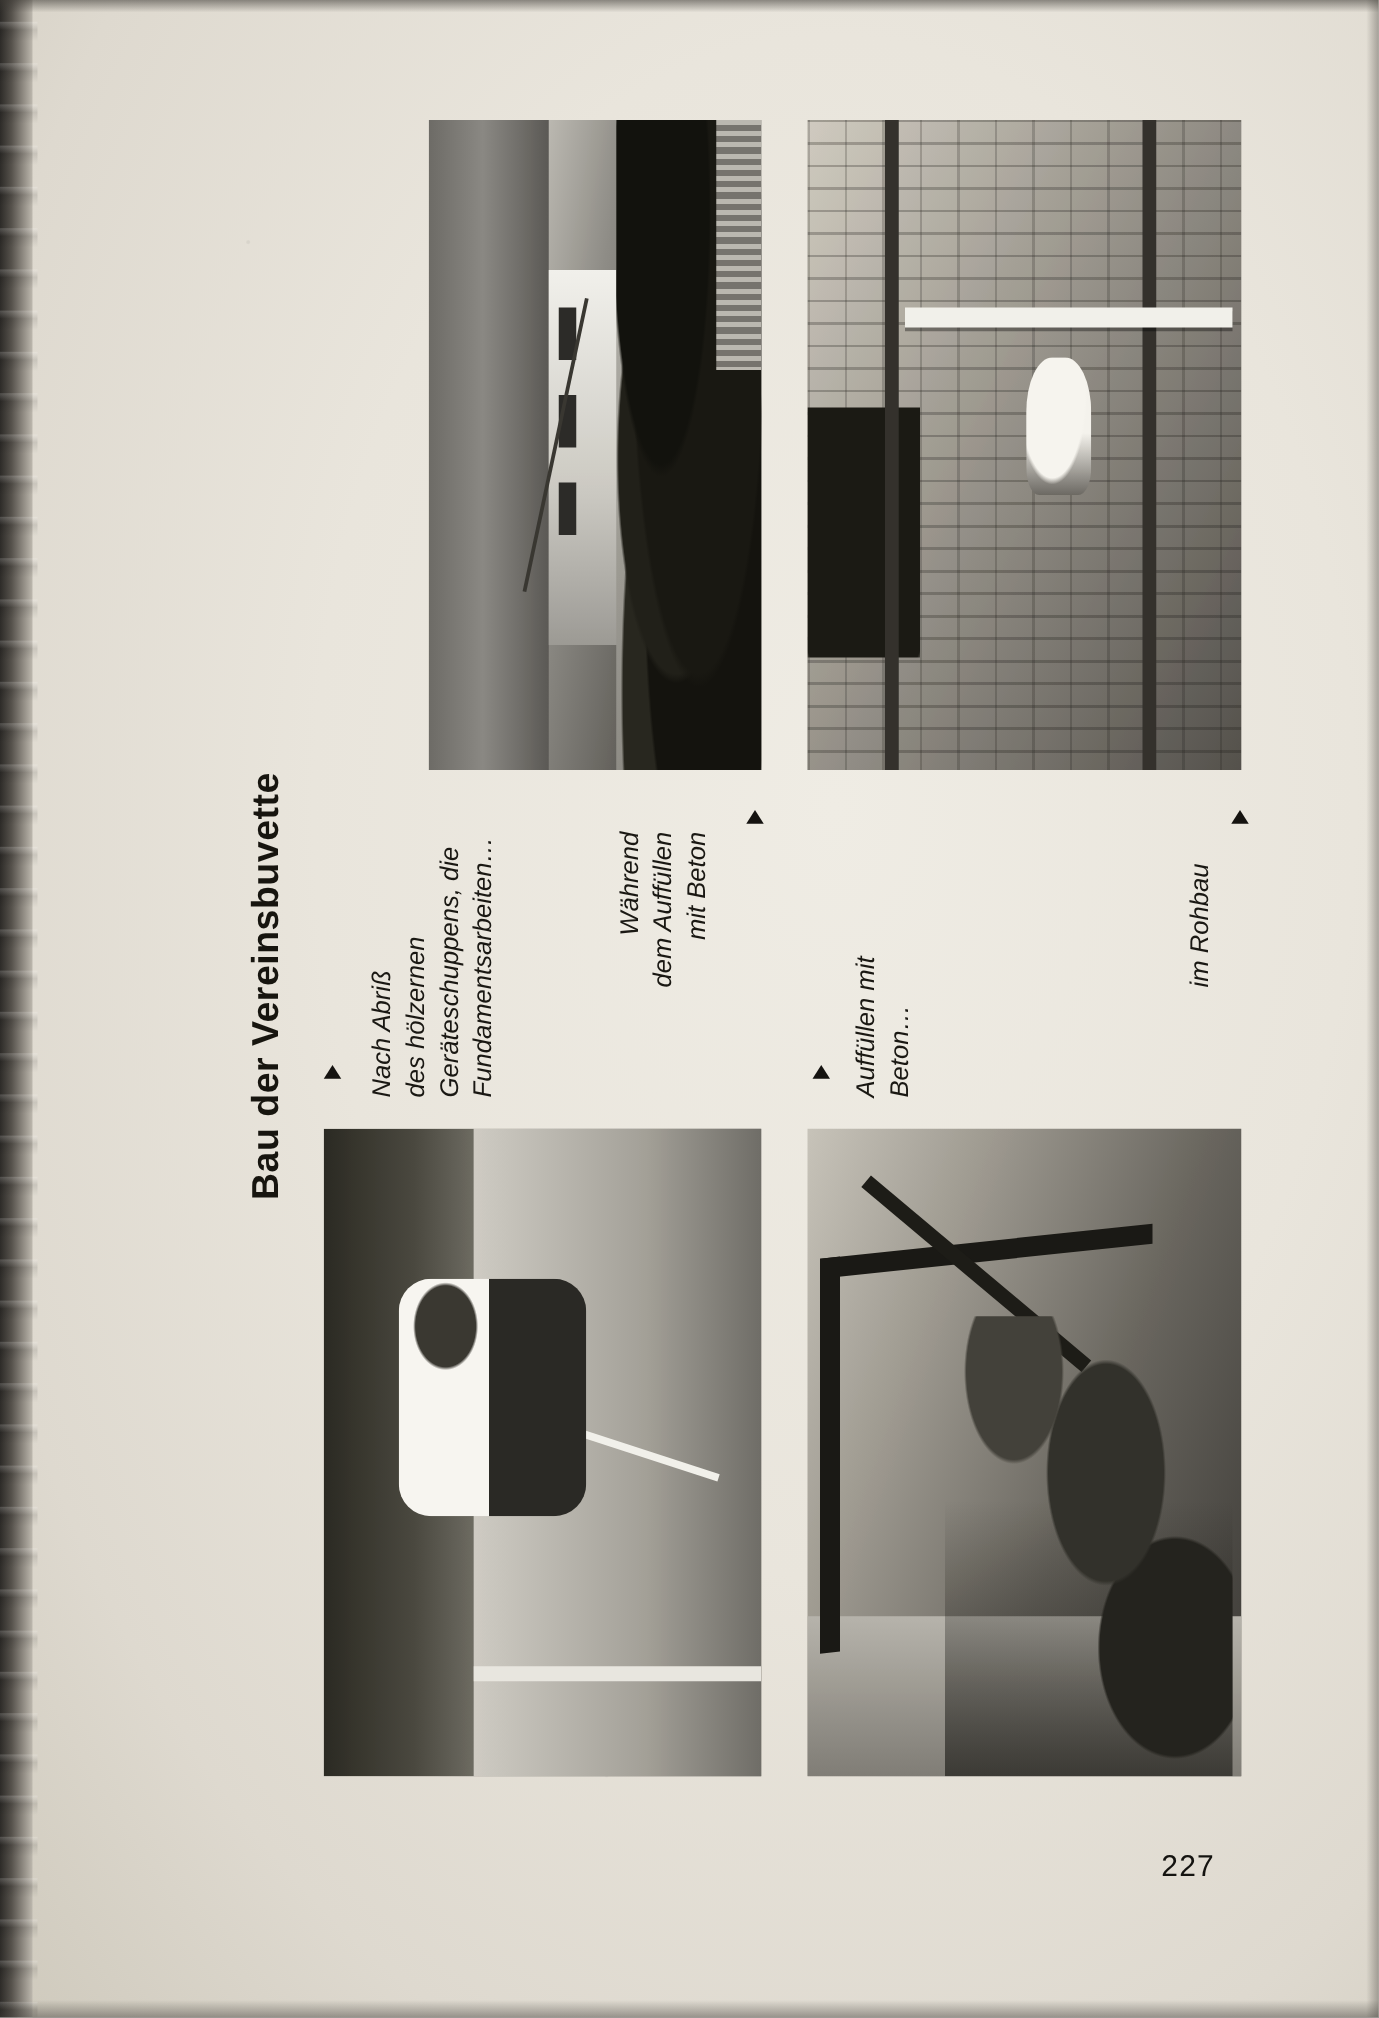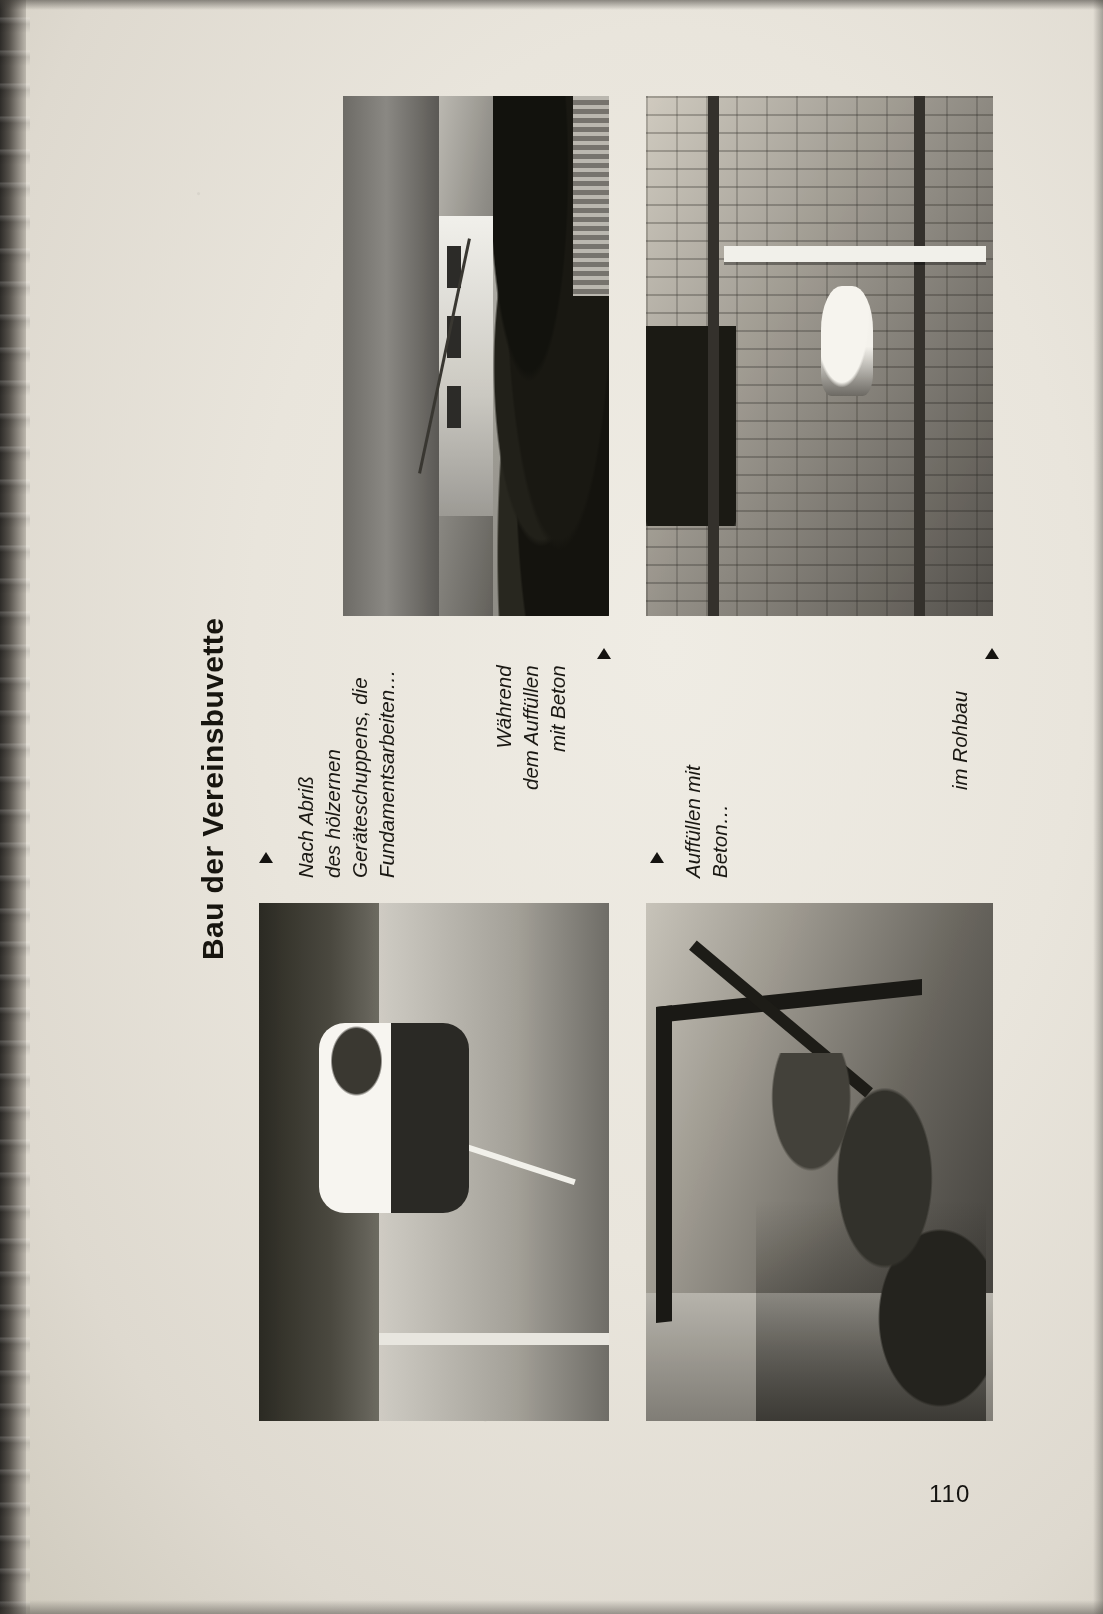"110" div.folio { text: 110 -> 227 }
